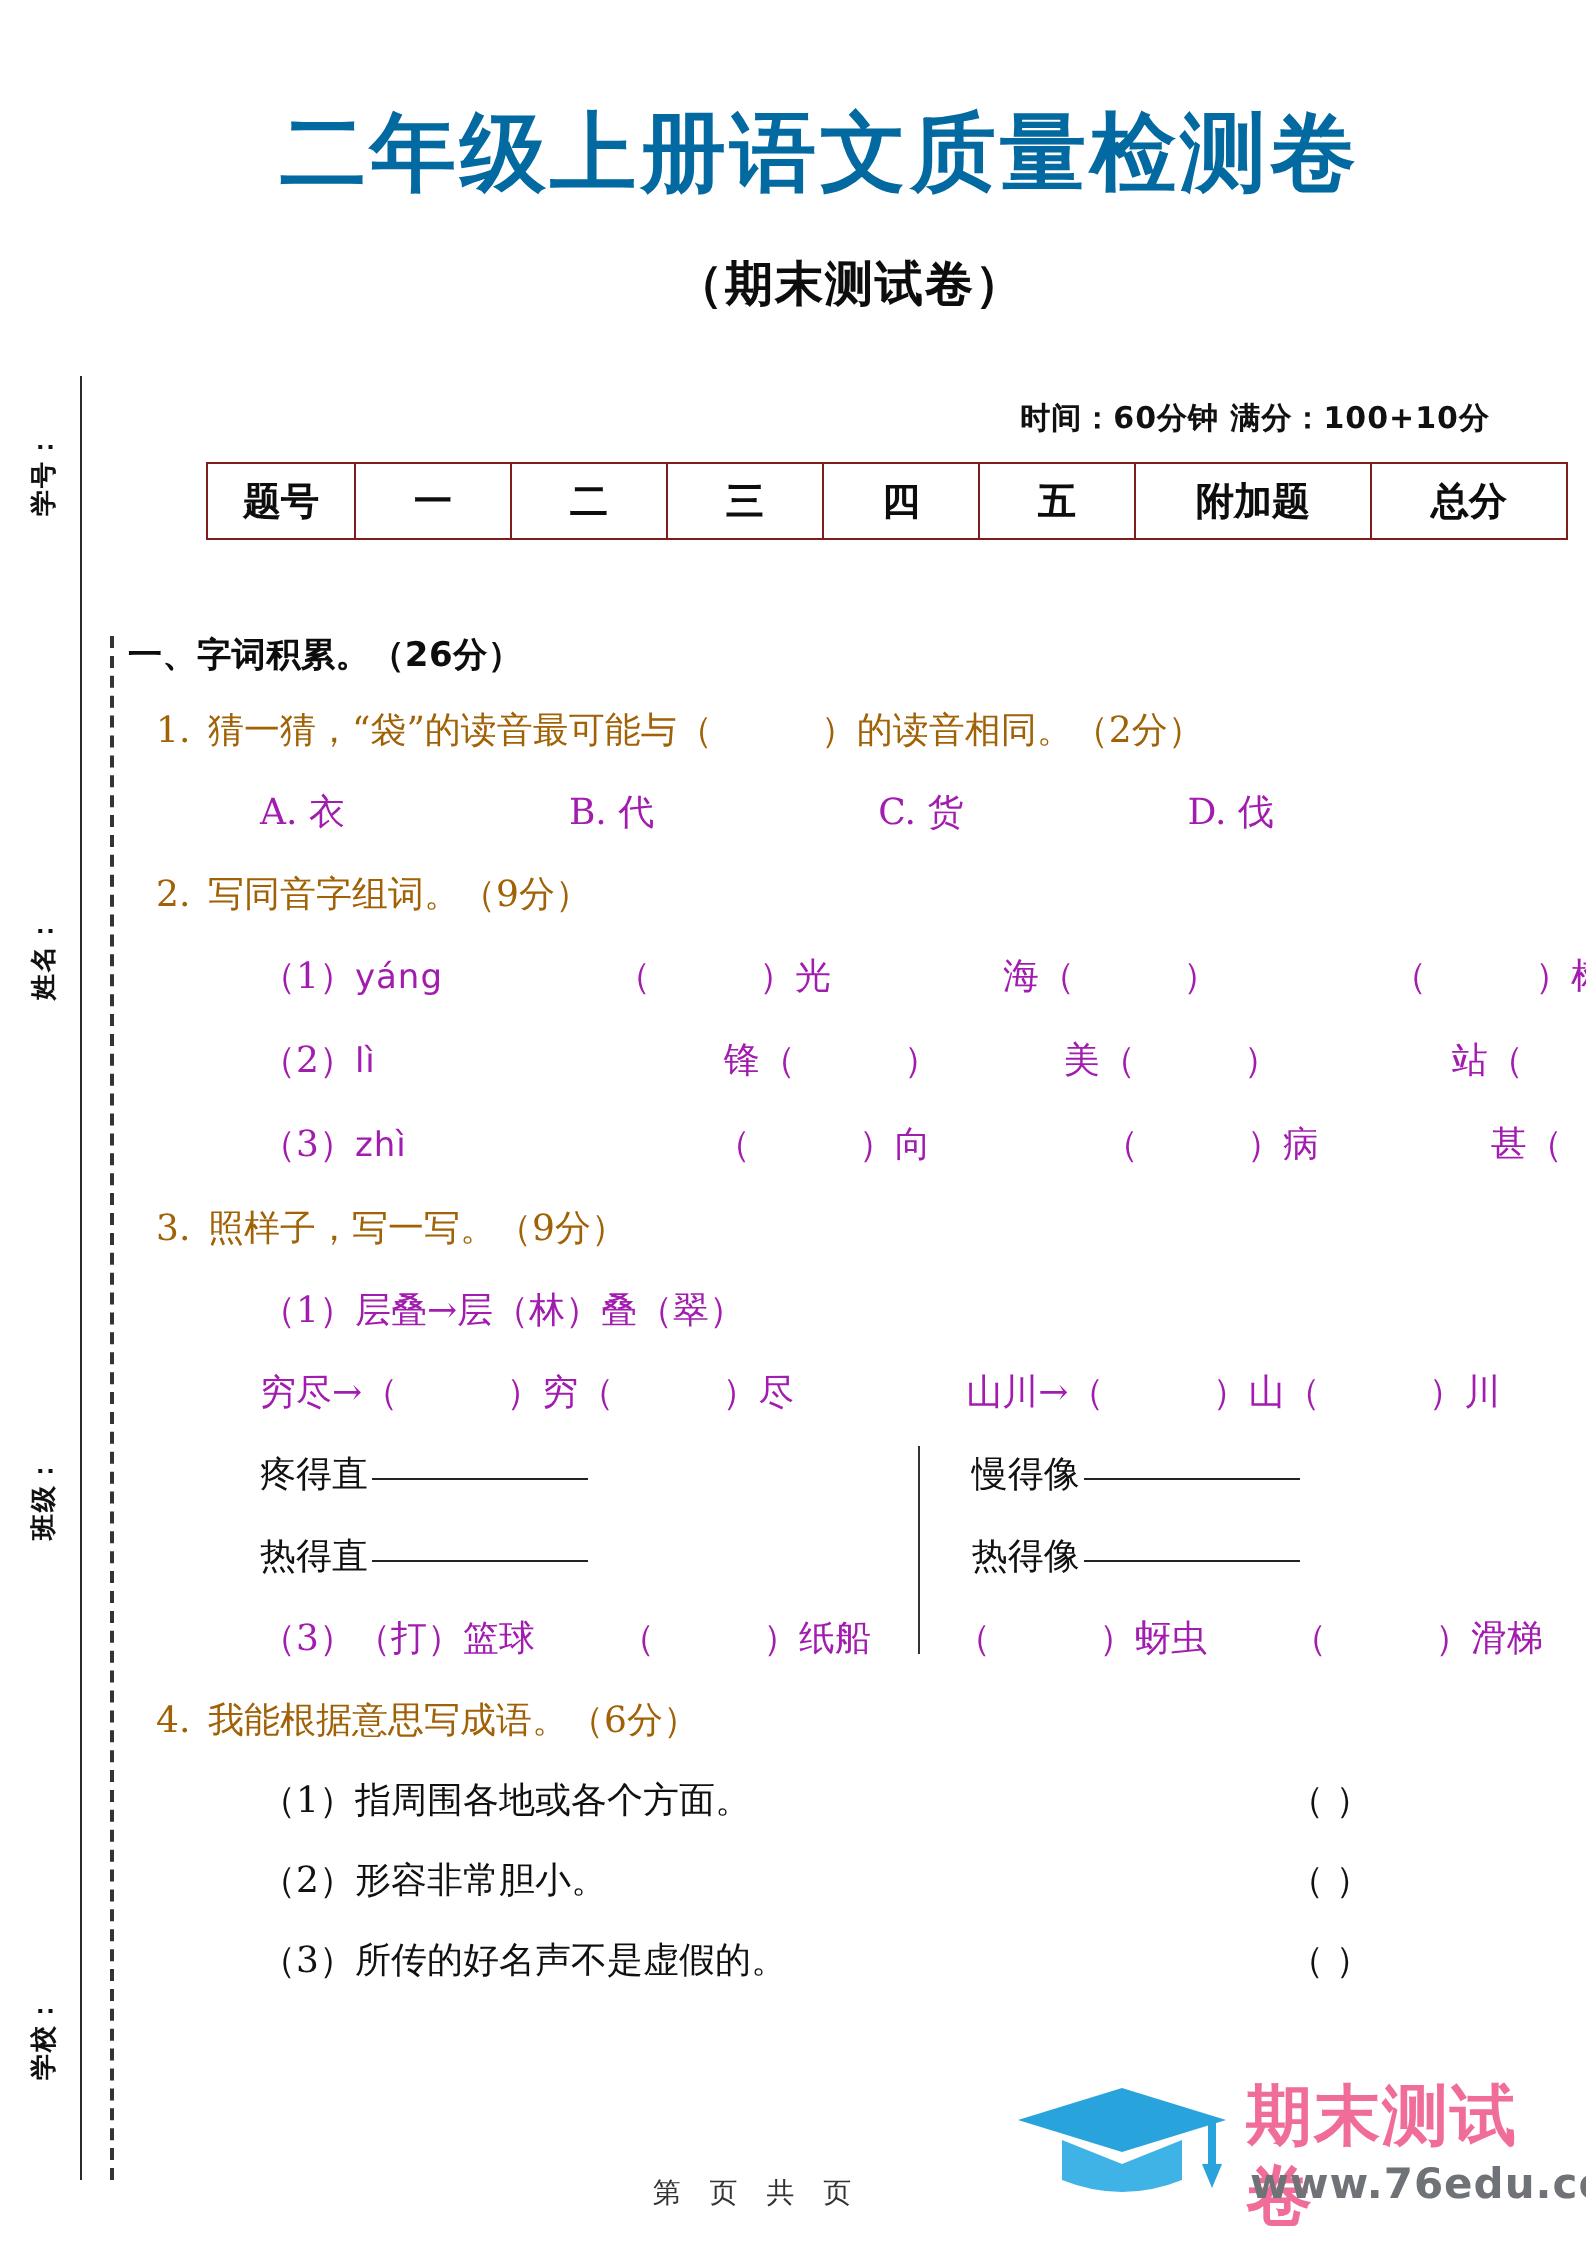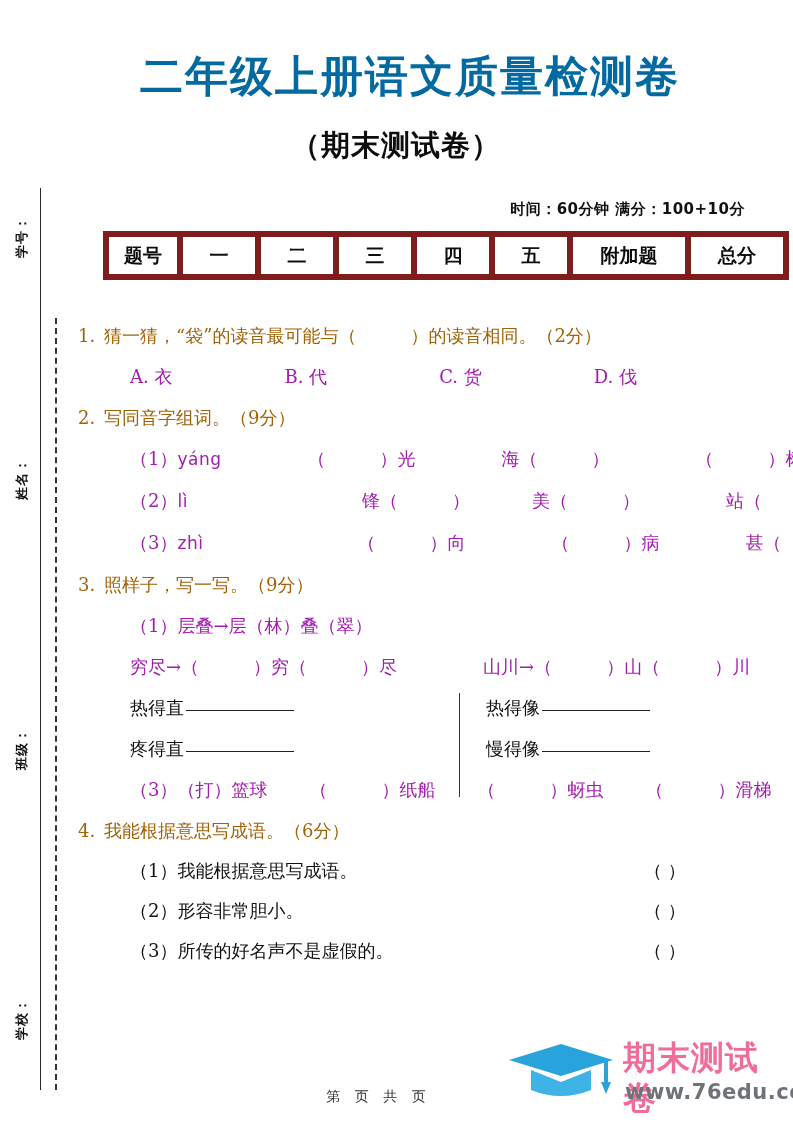"（期末测试卷）" .title-sub { font-size: 29px -> 24px; left: 46px -> 75px }
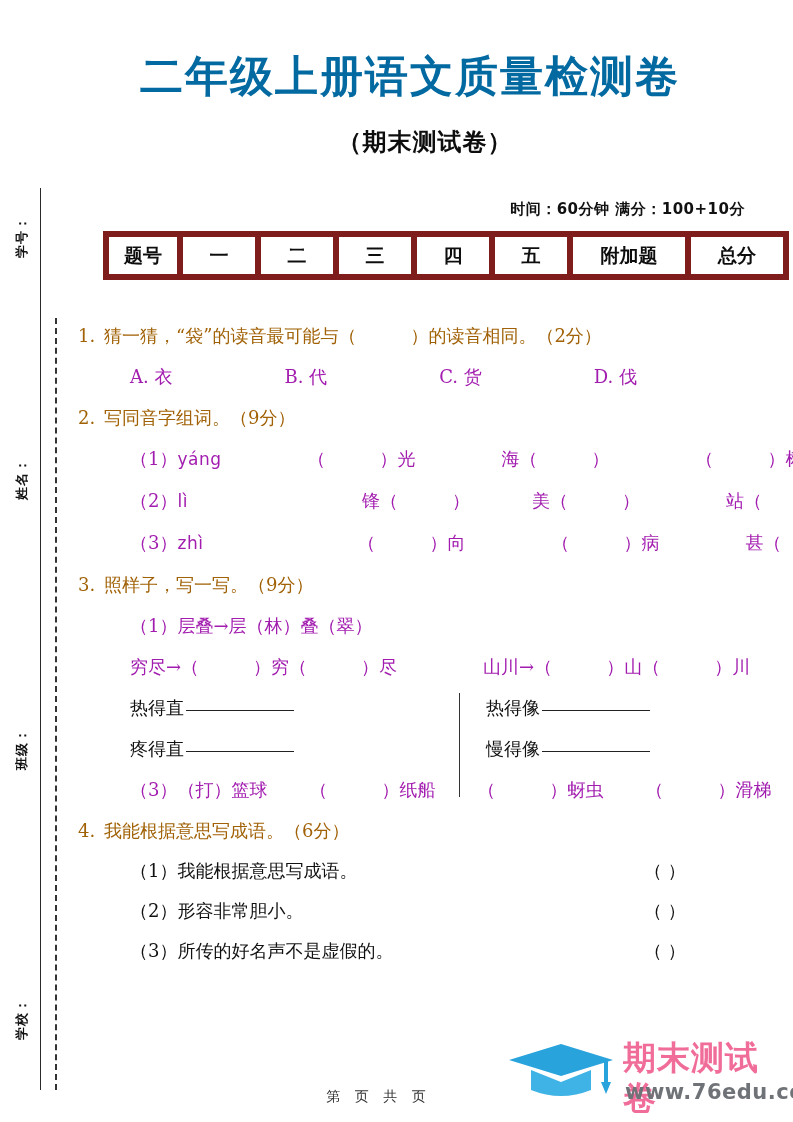"题号" .score-table td { border: 6px solid #7f1d1d -> 1px solid #7f1d1d }
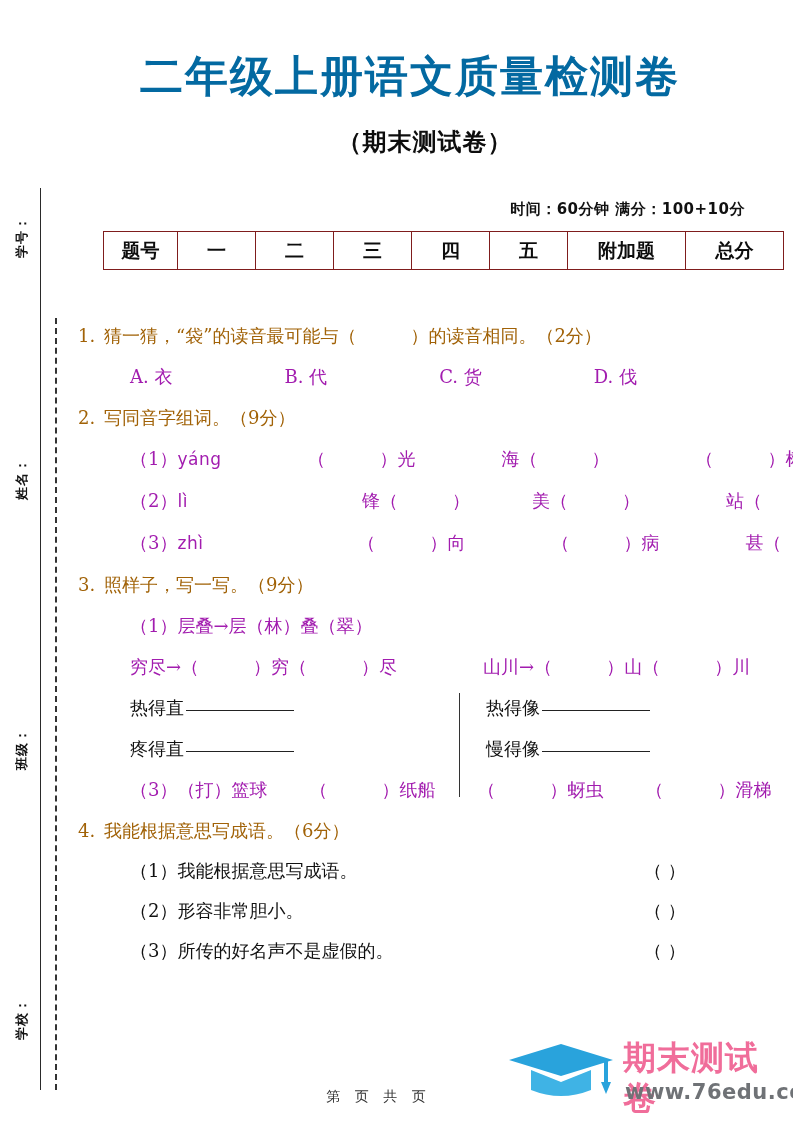"一、字词积累。（26分）" div.sec-head { html: none -> <div>一、字词积累。（26分）</div> }
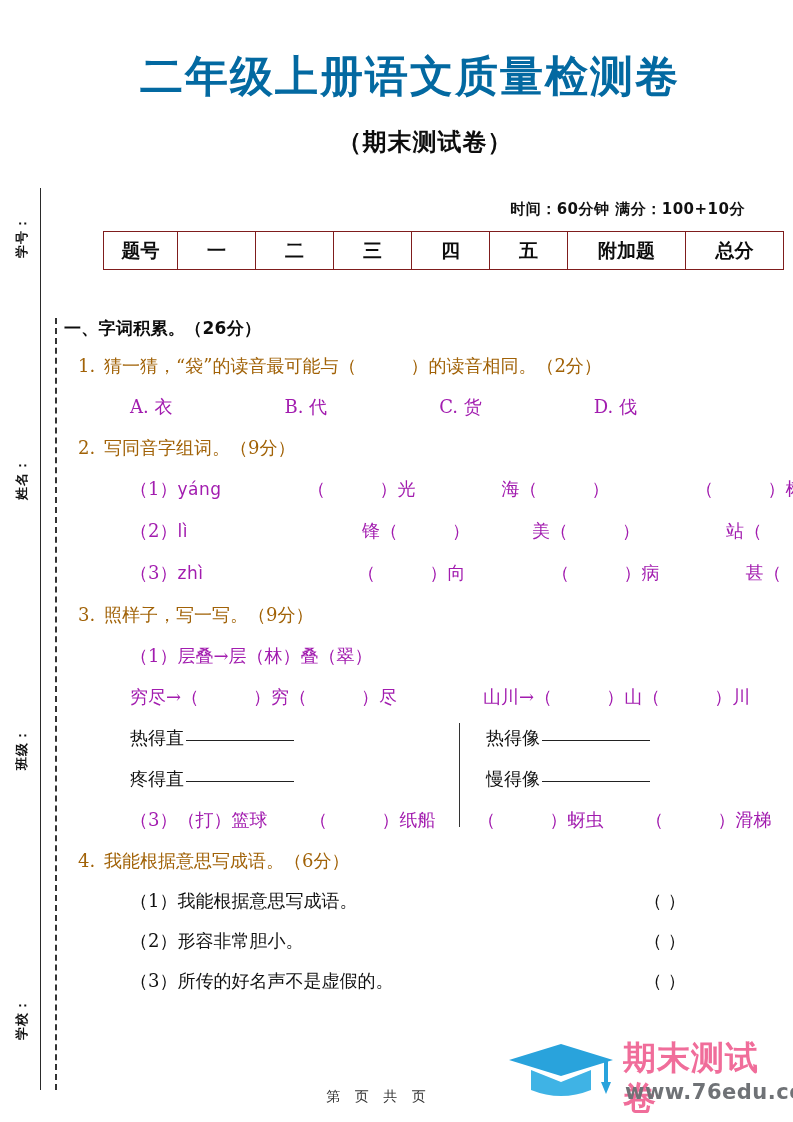"热得直" div.cmp-row { order: before "疼得直" -> after "疼得直" }
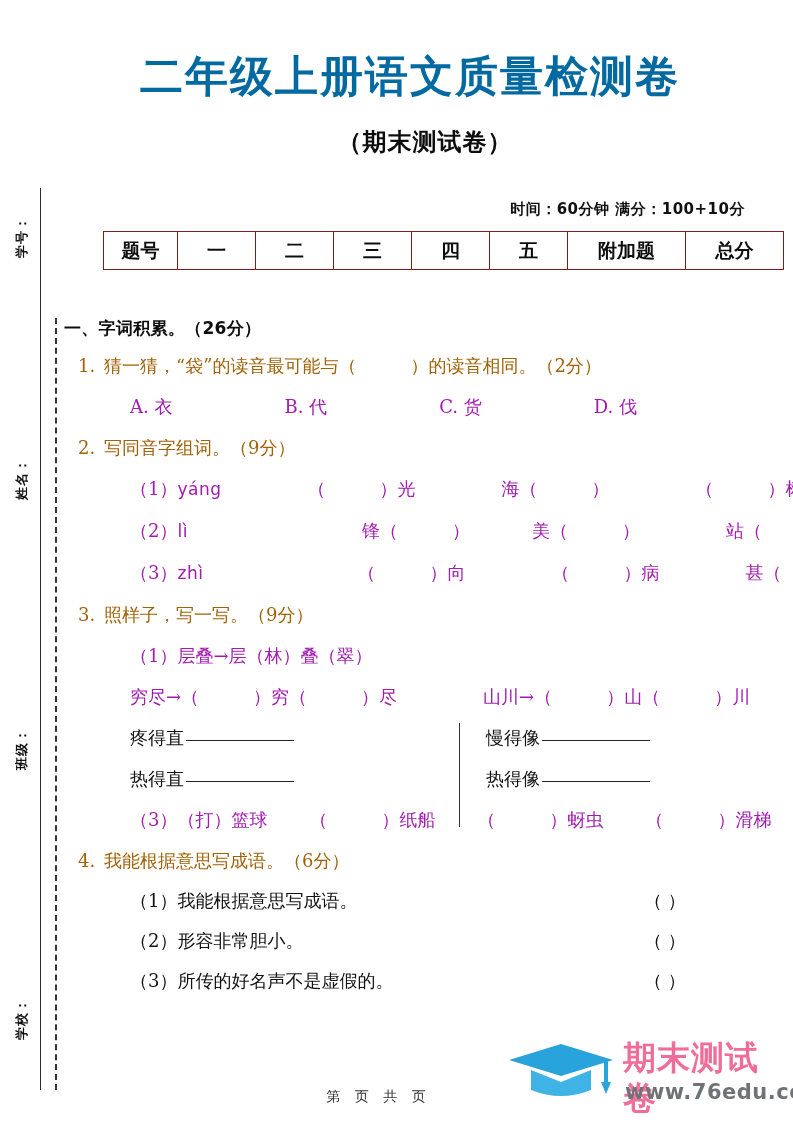"我能根据意思写成语。" span.q4text { text: 我能根据意思写成语 -> 指周围各地或各个方面 }
